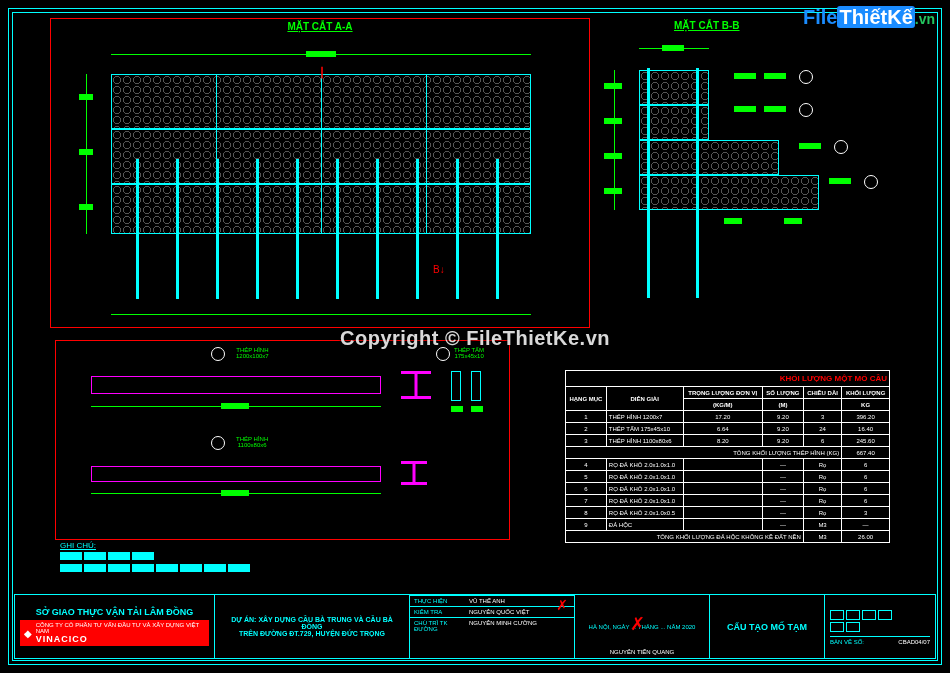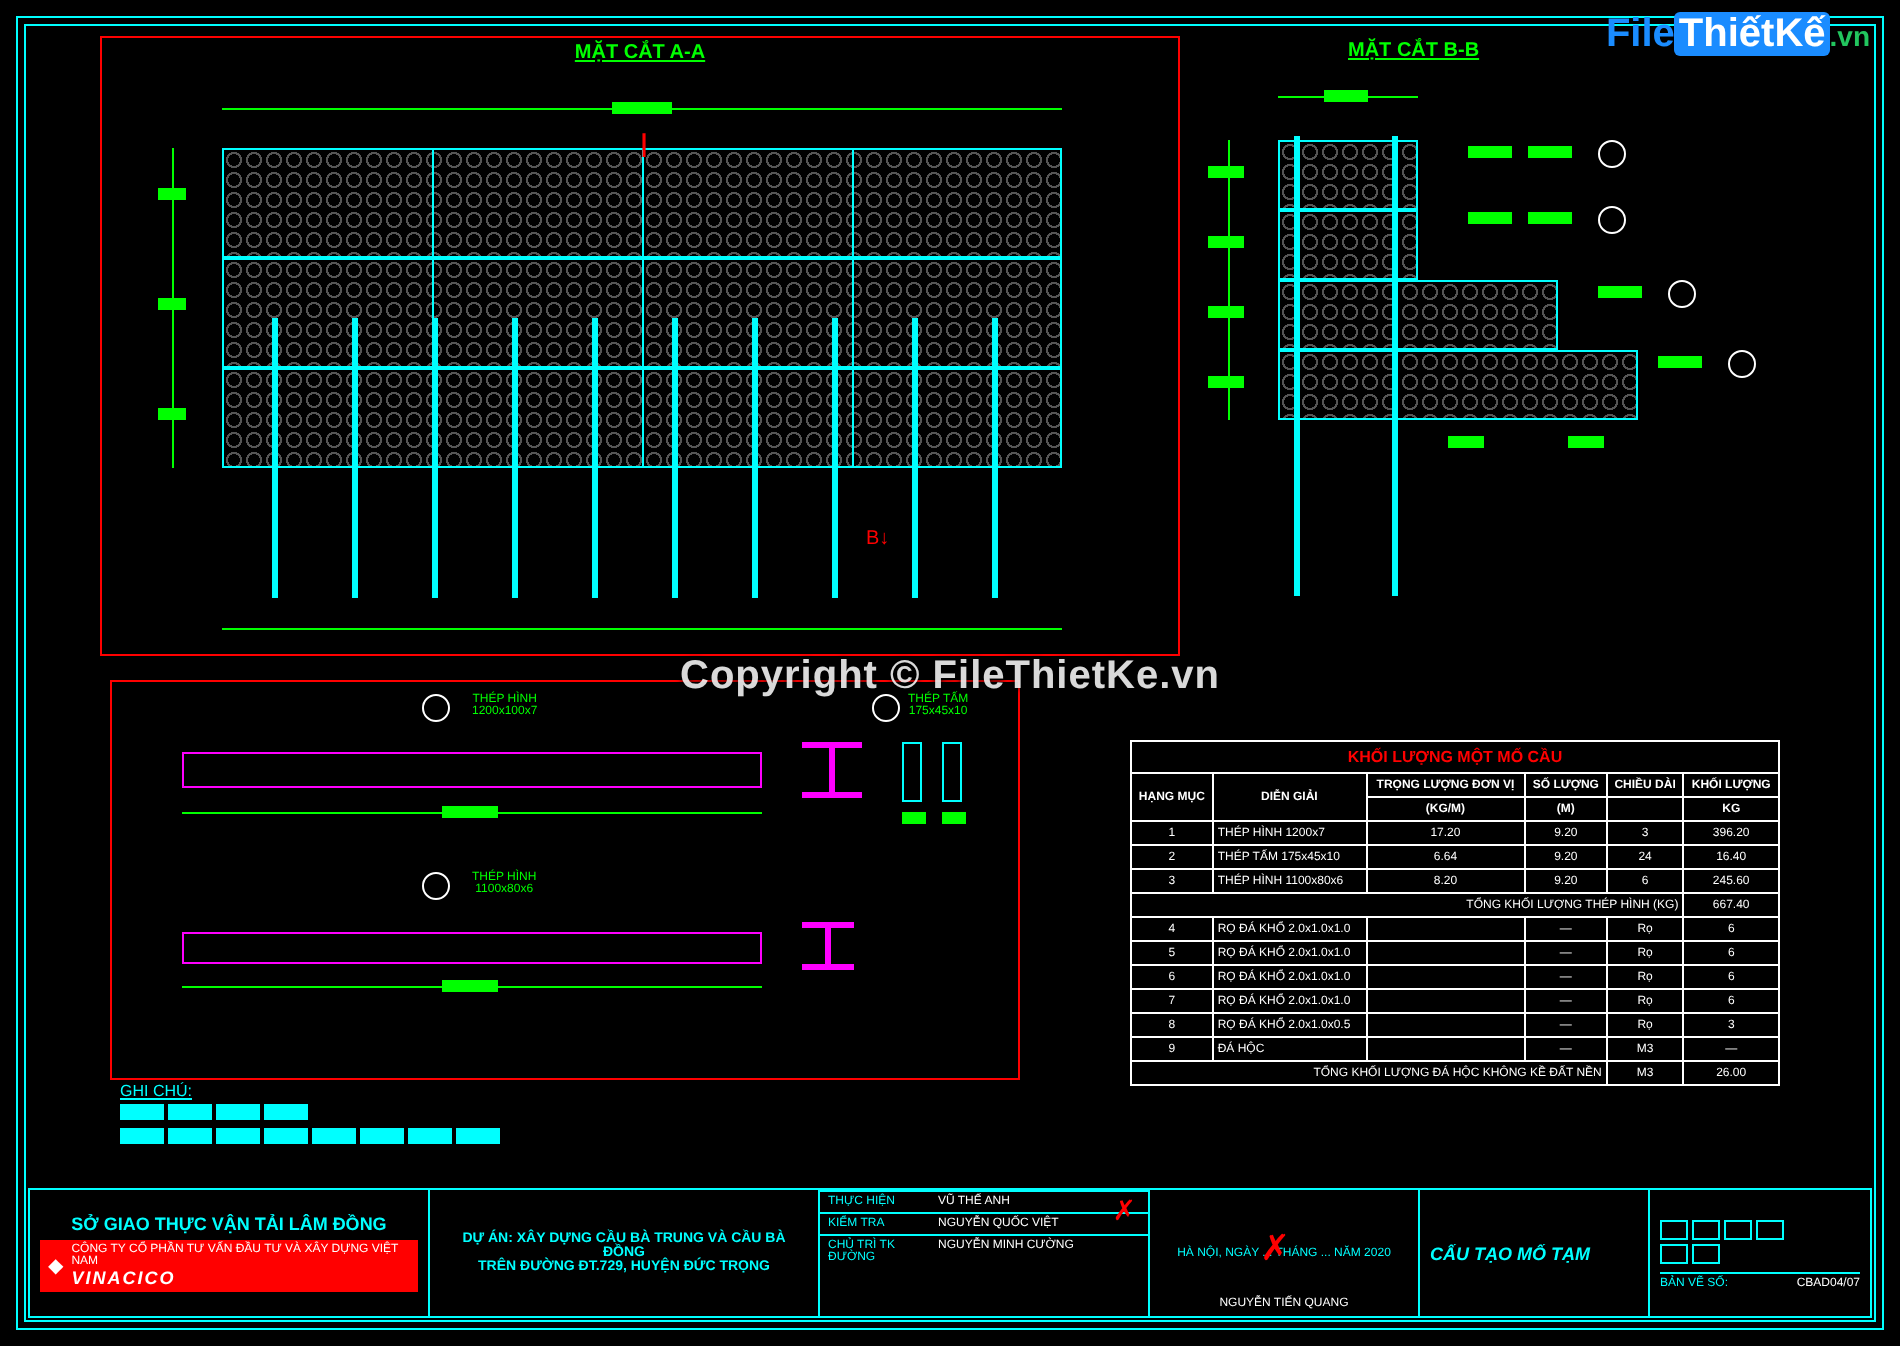"KHỐI LƯỢNG MỘT MỐ CẦU" .qty-table .title-row td { text-align: none -> right }
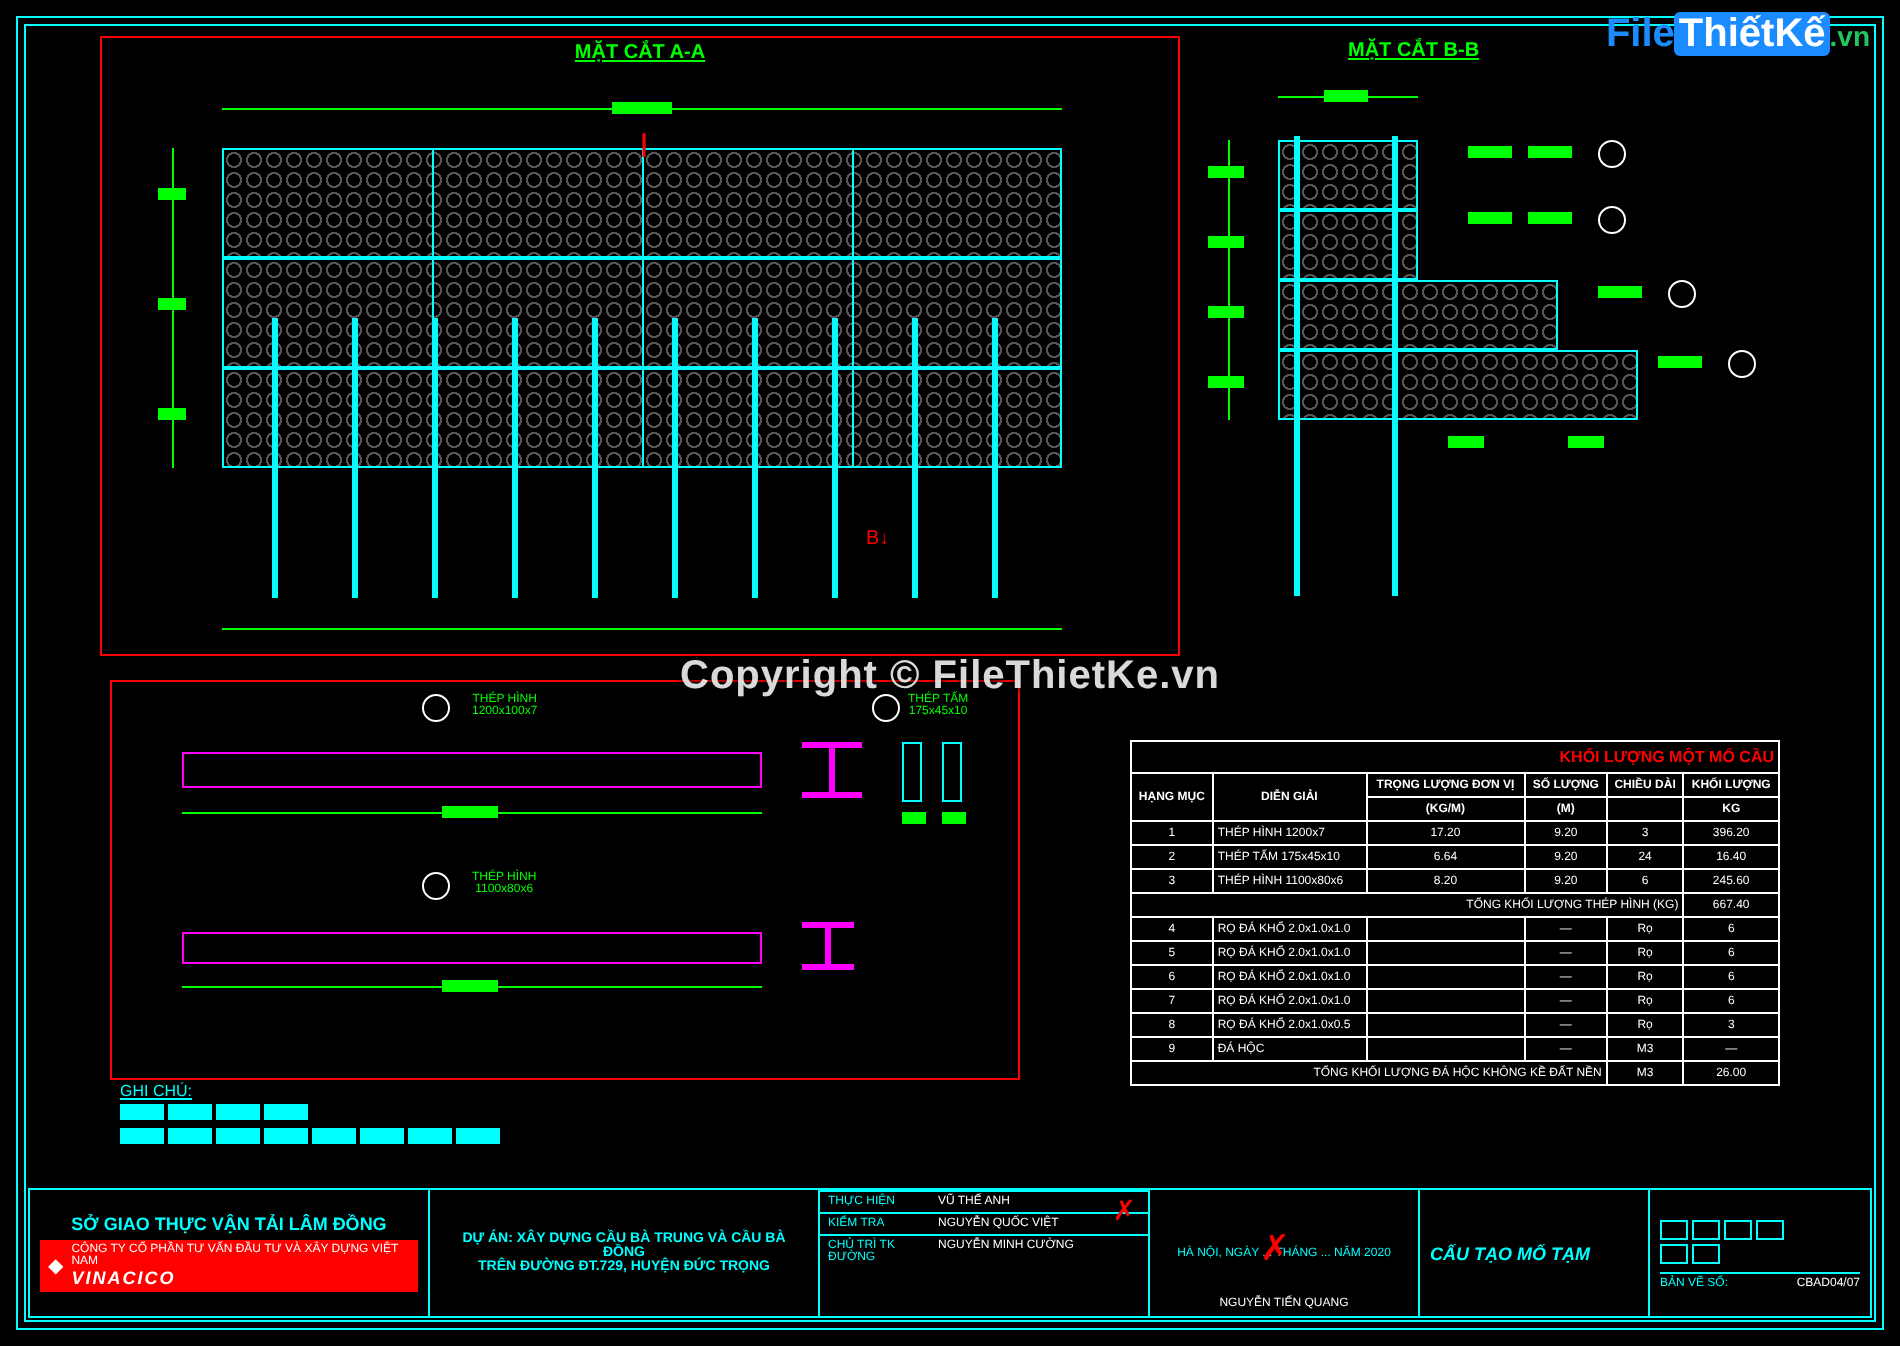"CẤU TẠO MỐ TẠM" div.tb-cell { font-style: italic -> none; text-align: none -> center }
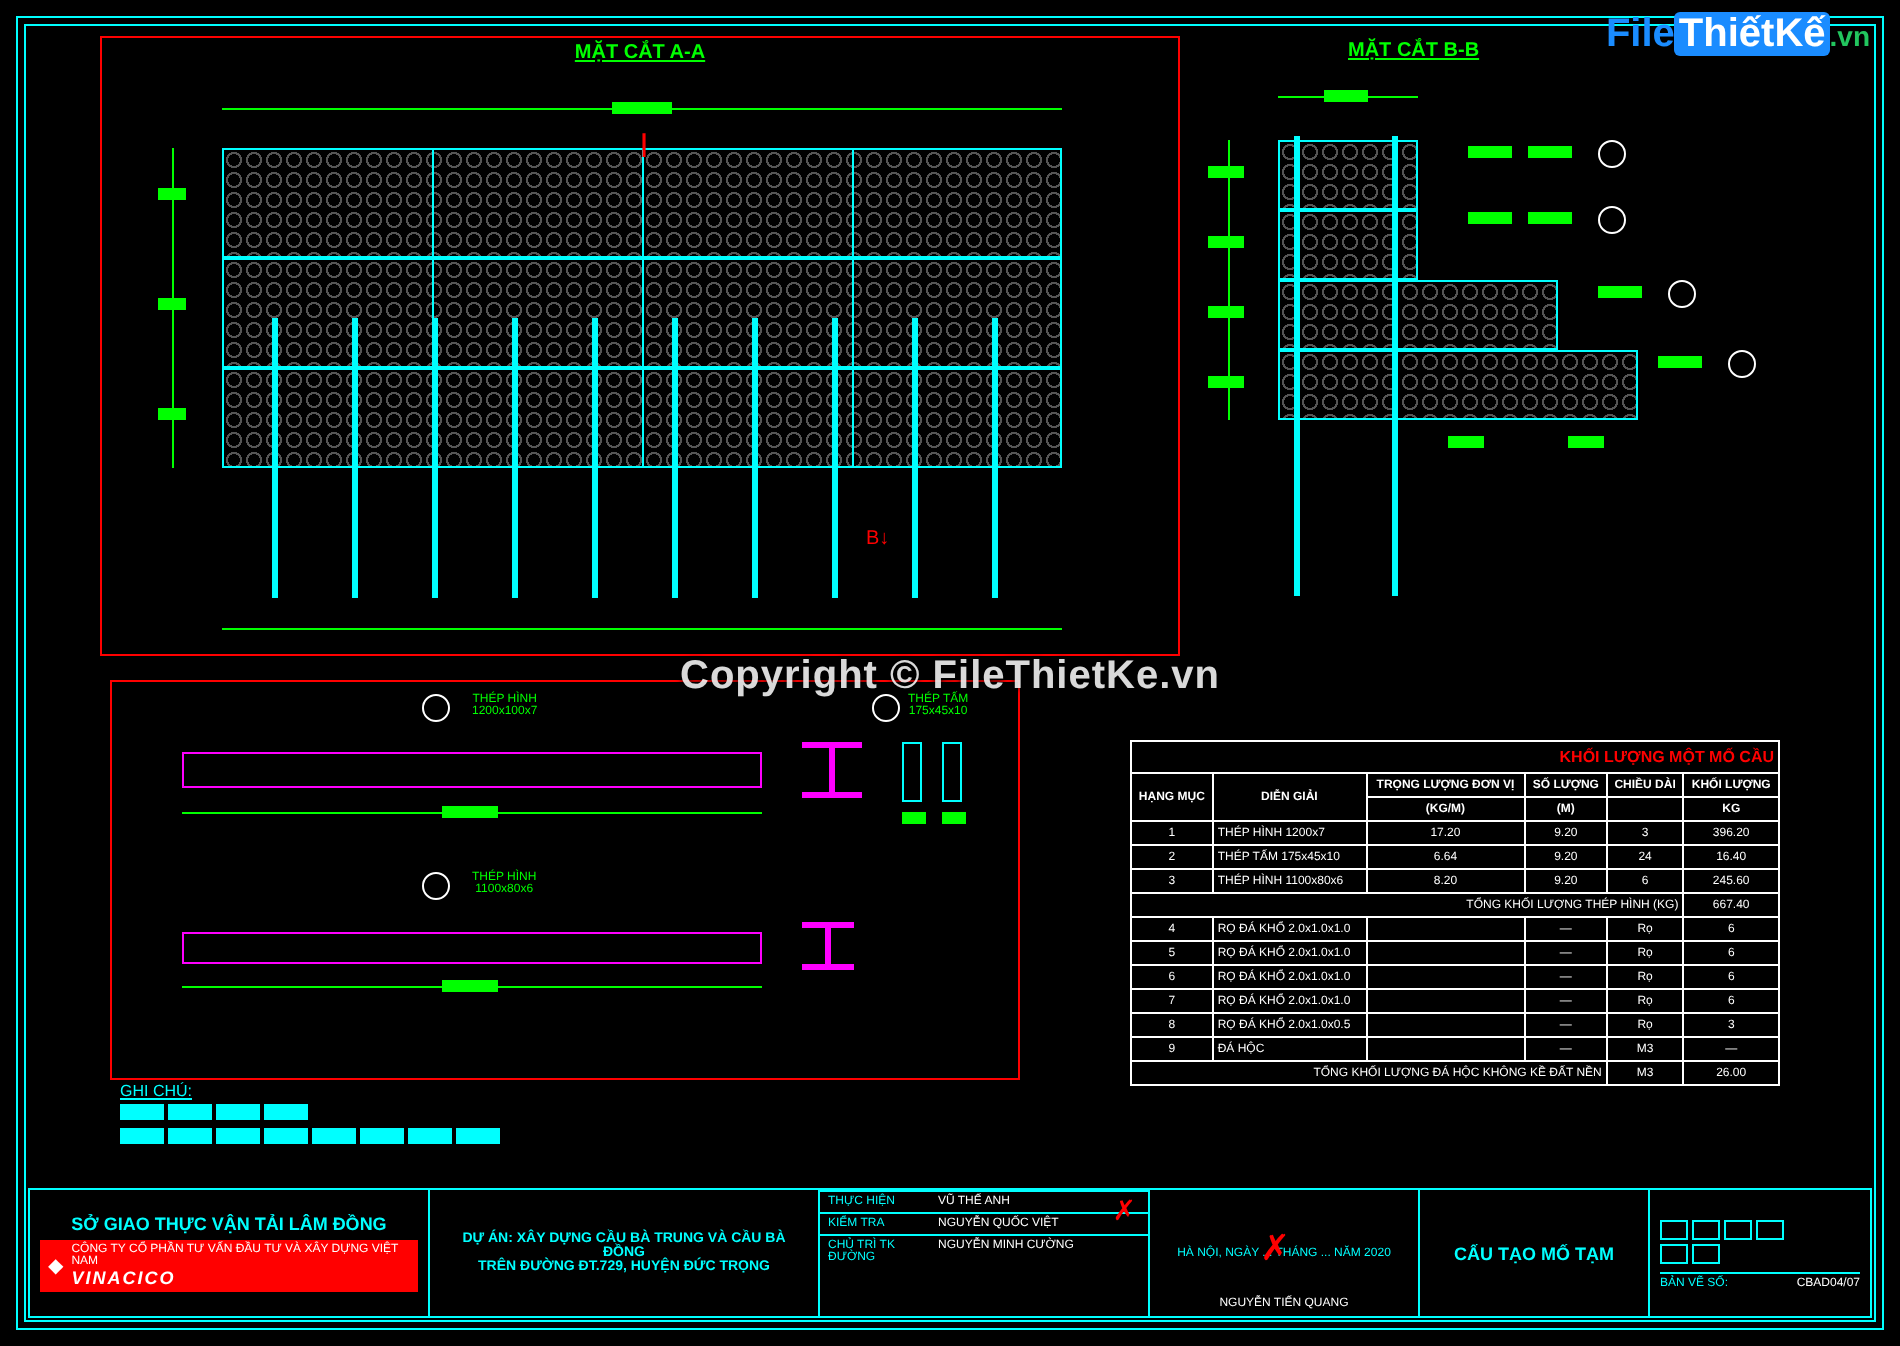"VINACICO" .tb-vinacico { font-style: italic -> none }
